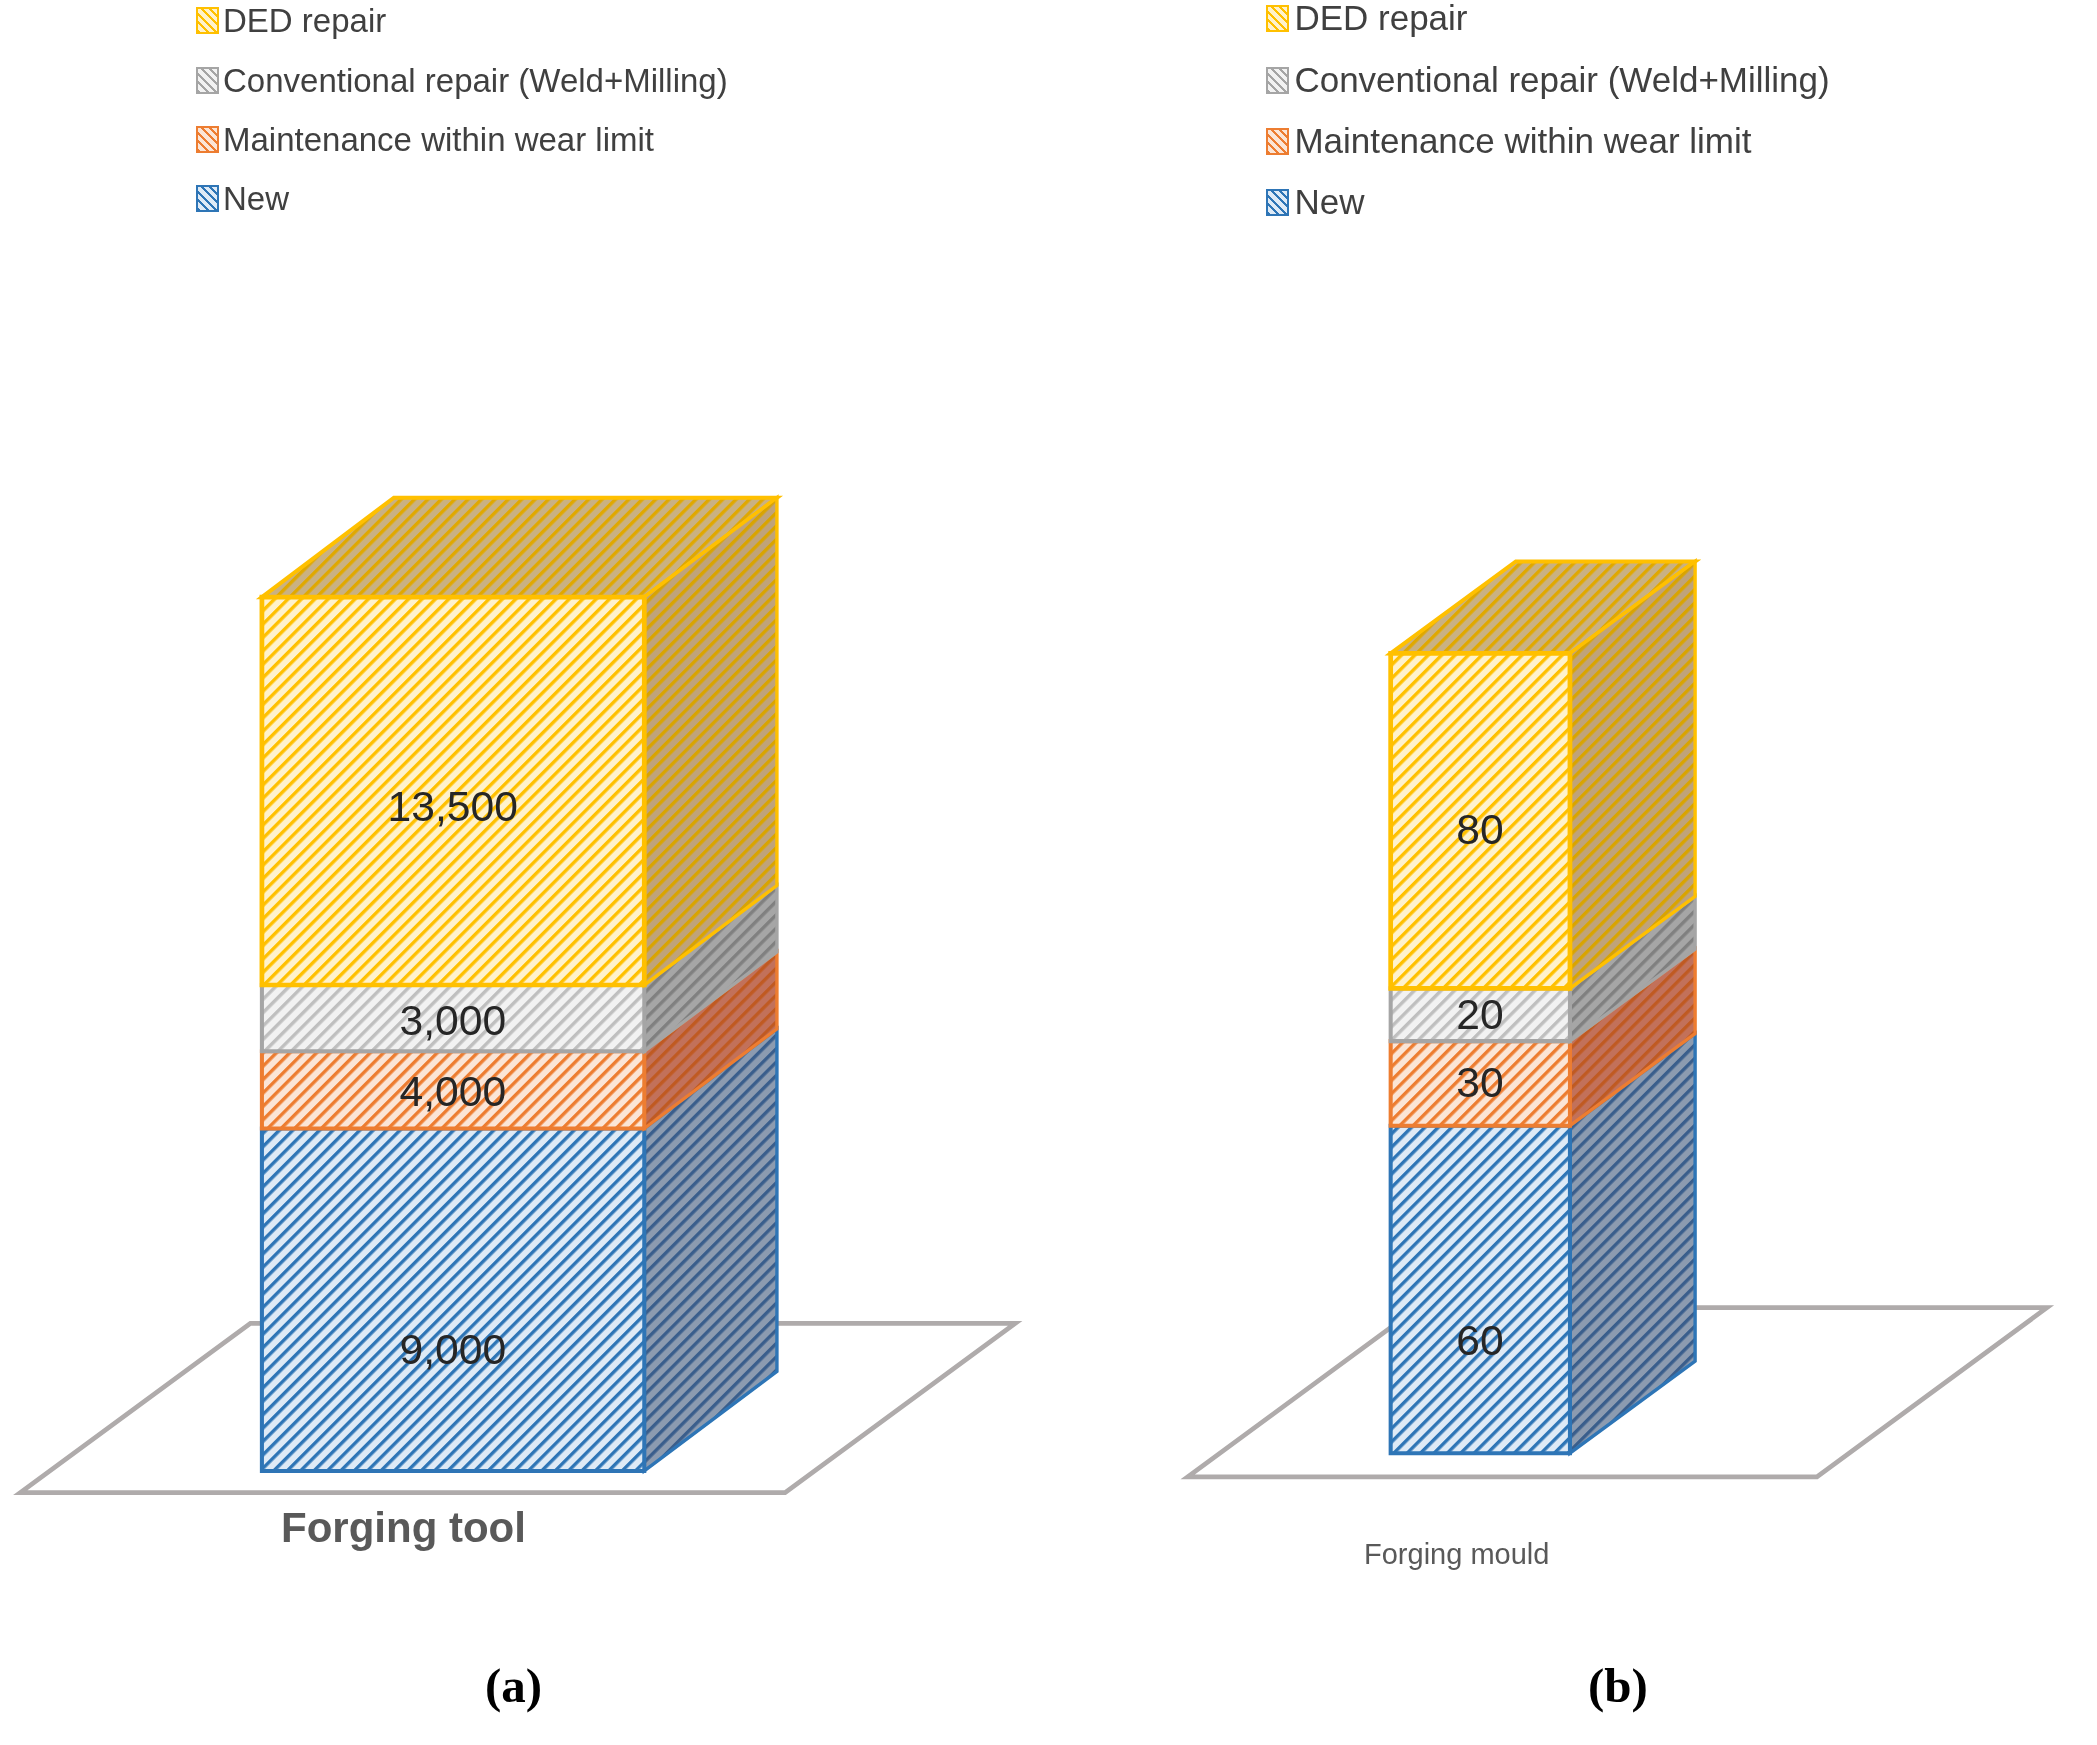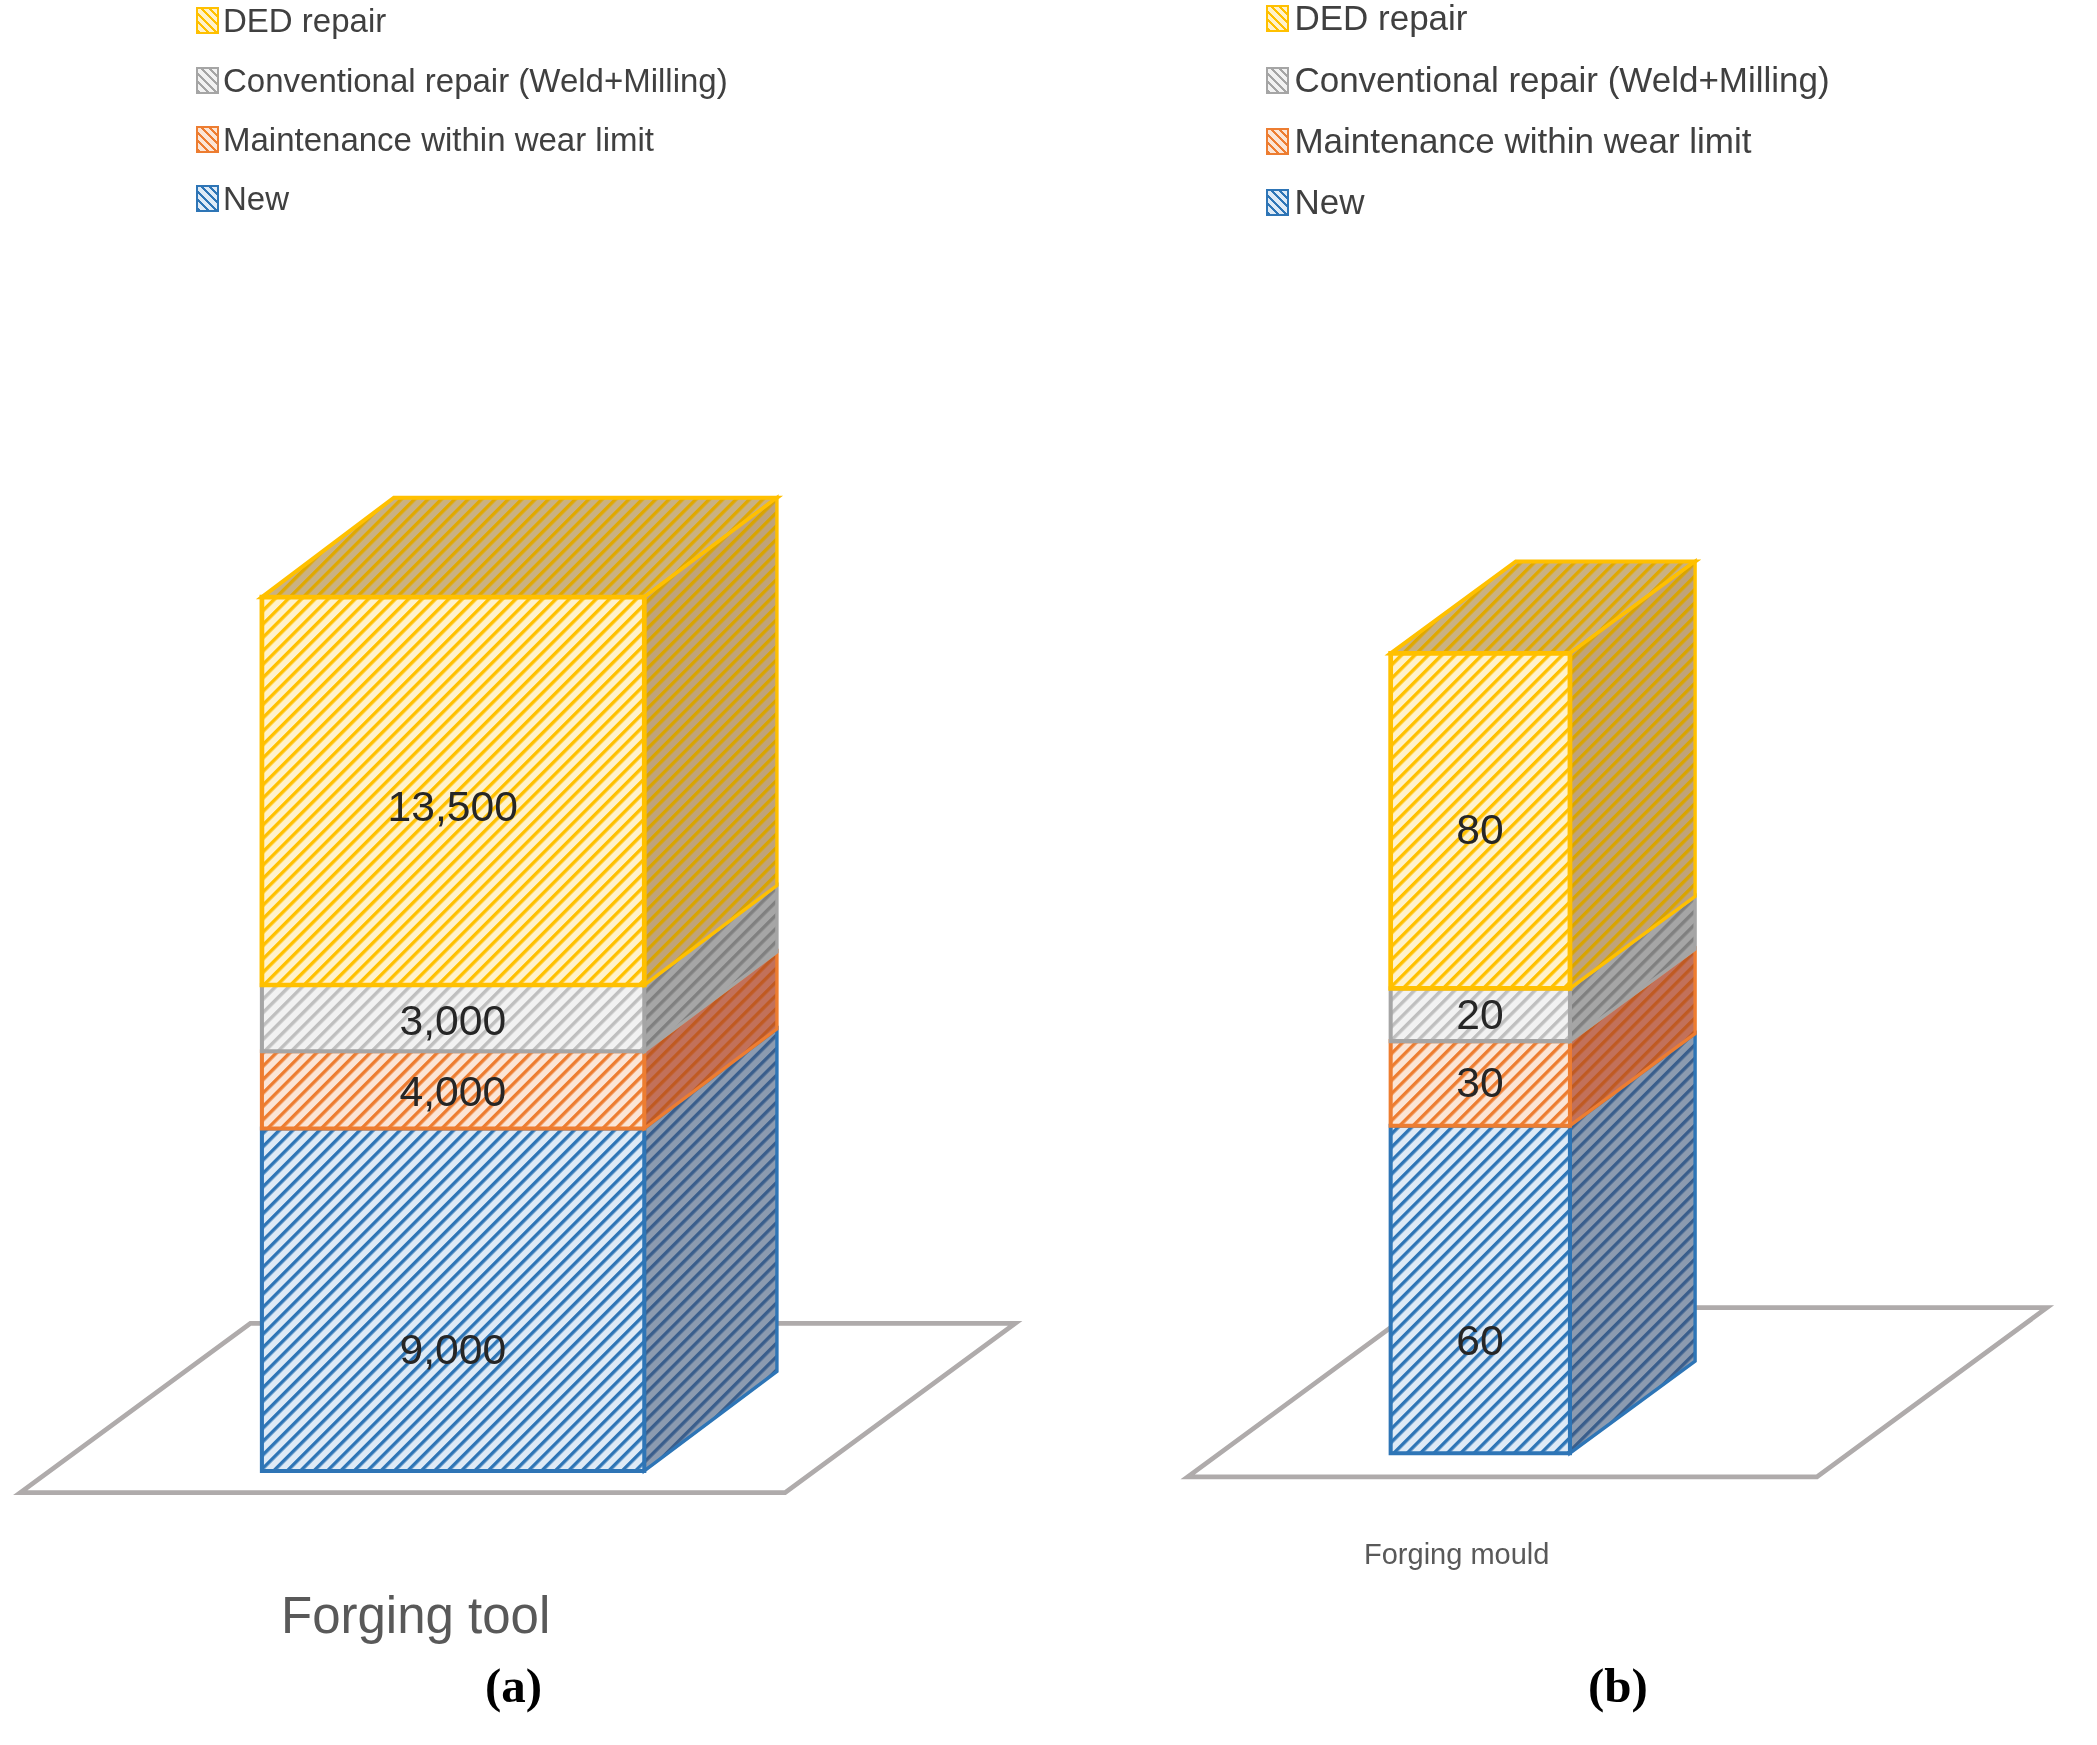"Forging tool" div.axis-label { font-size: 51px -> 42px; font-weight: none -> bold; top: 1586px -> 1504px }
